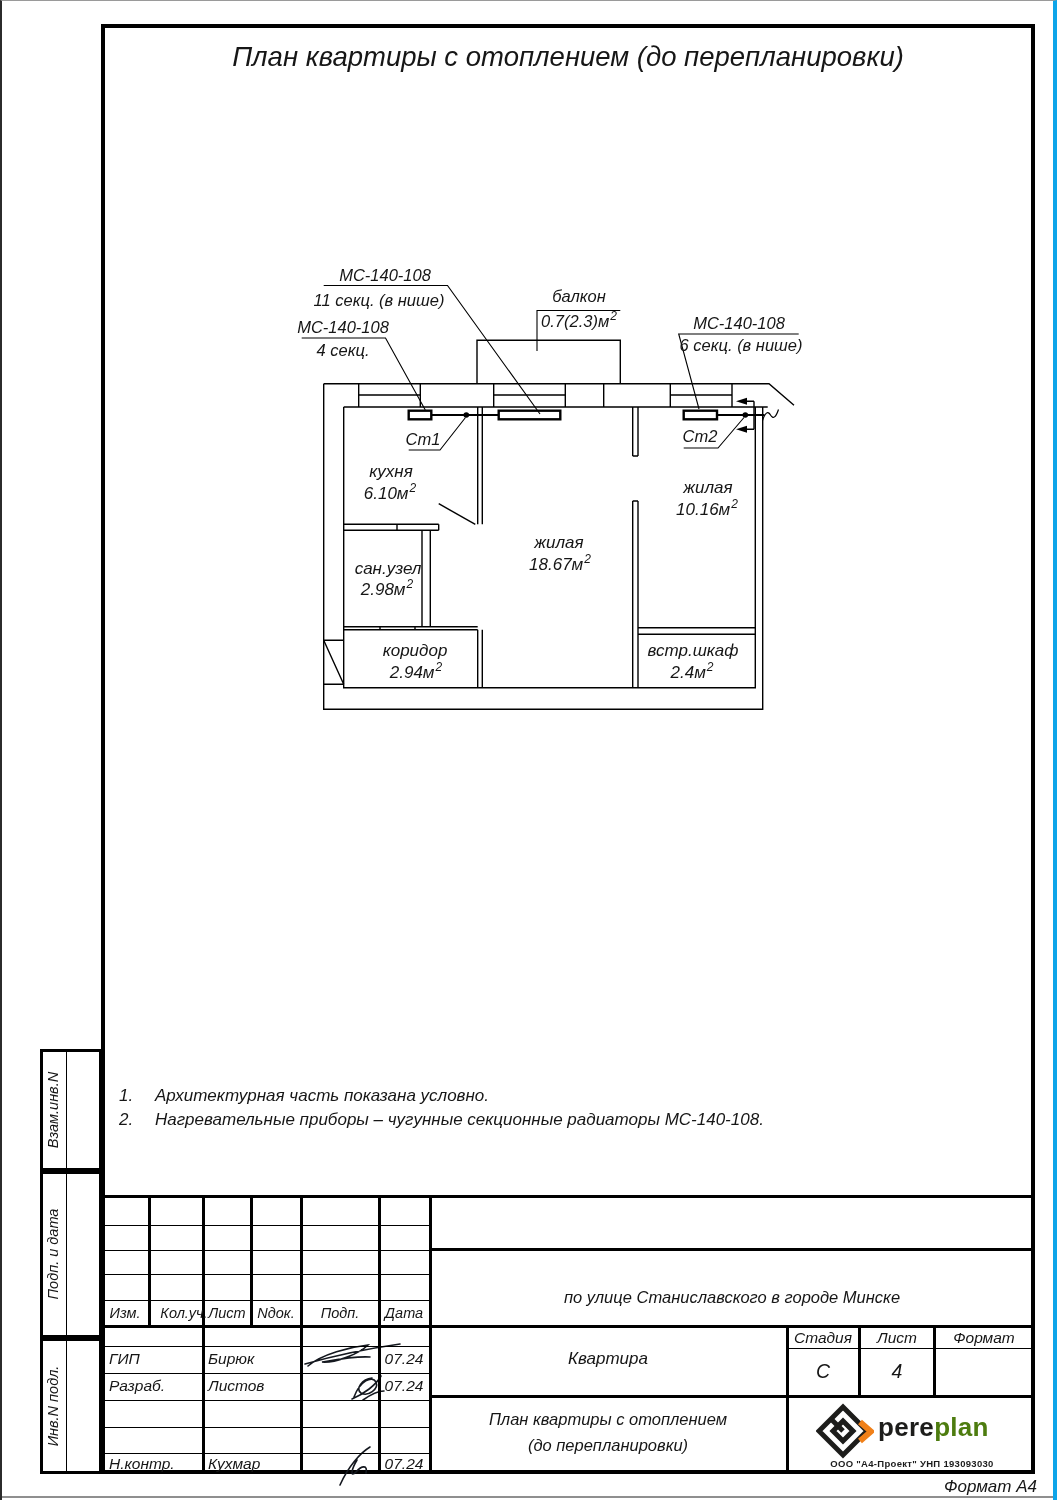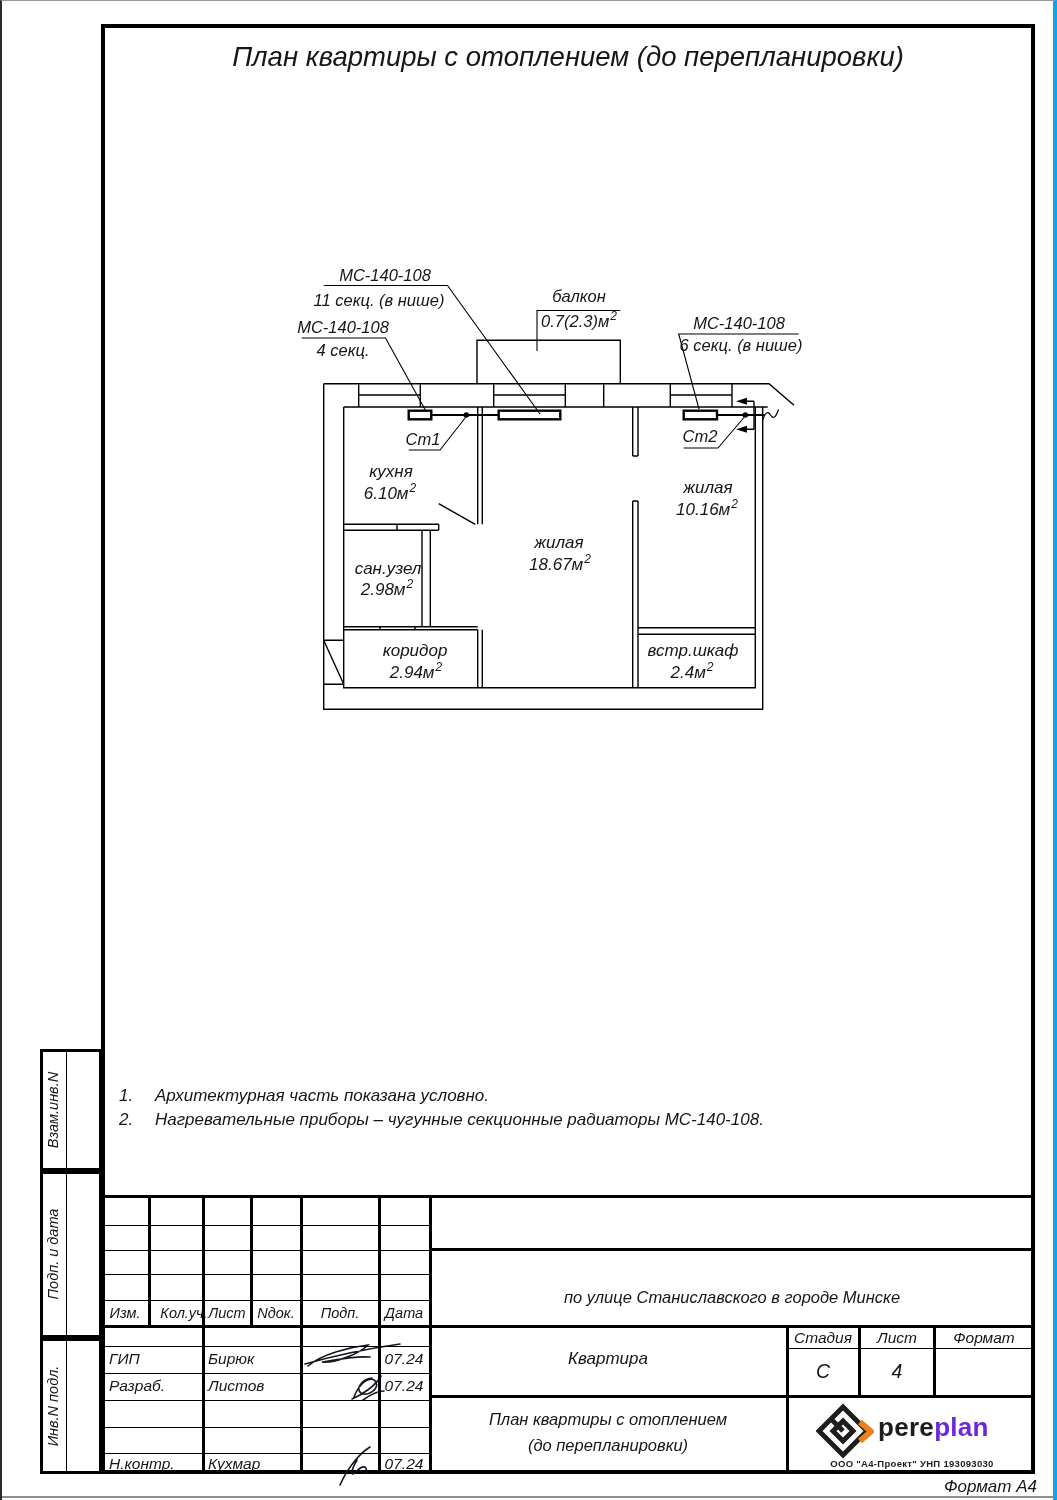"plan" span { color: #6d28d9 -> #4d7c0f }
